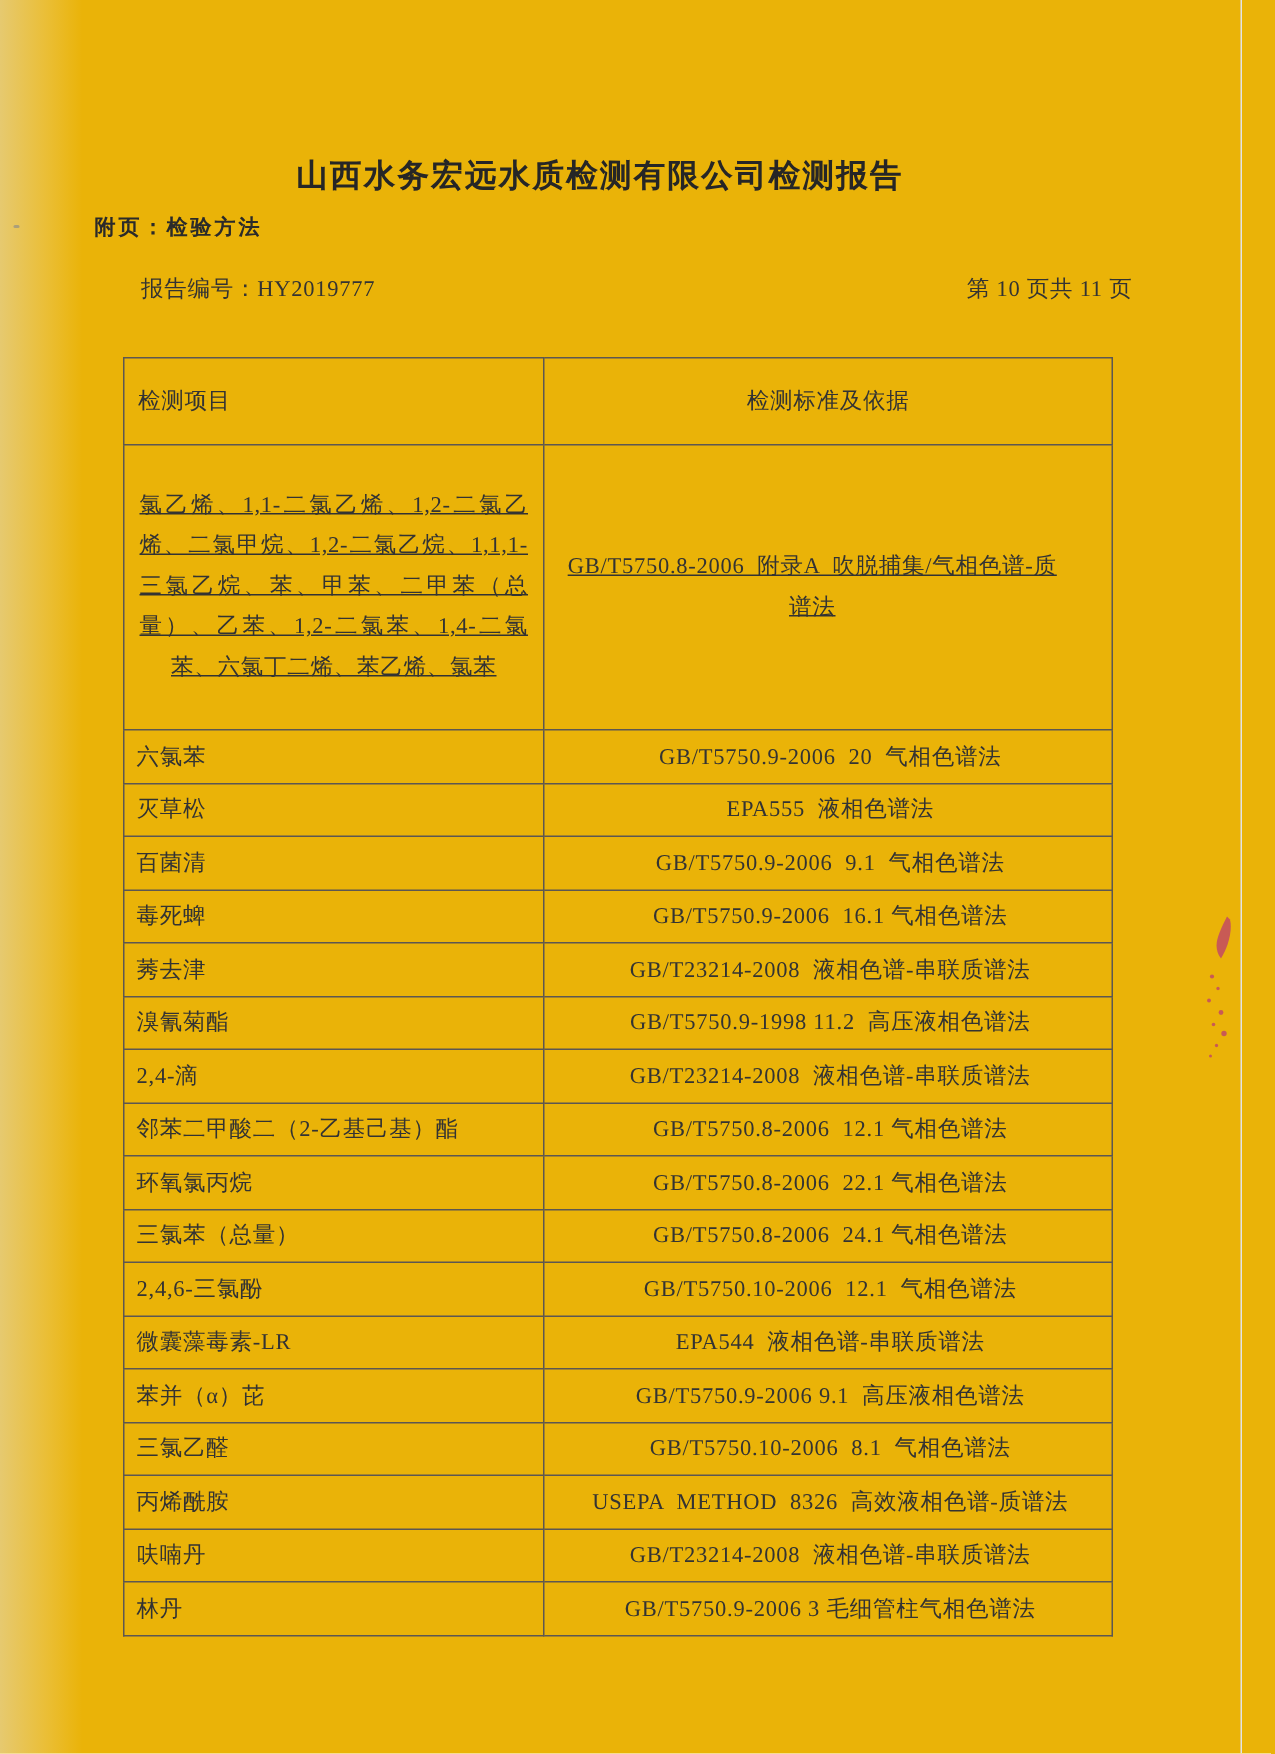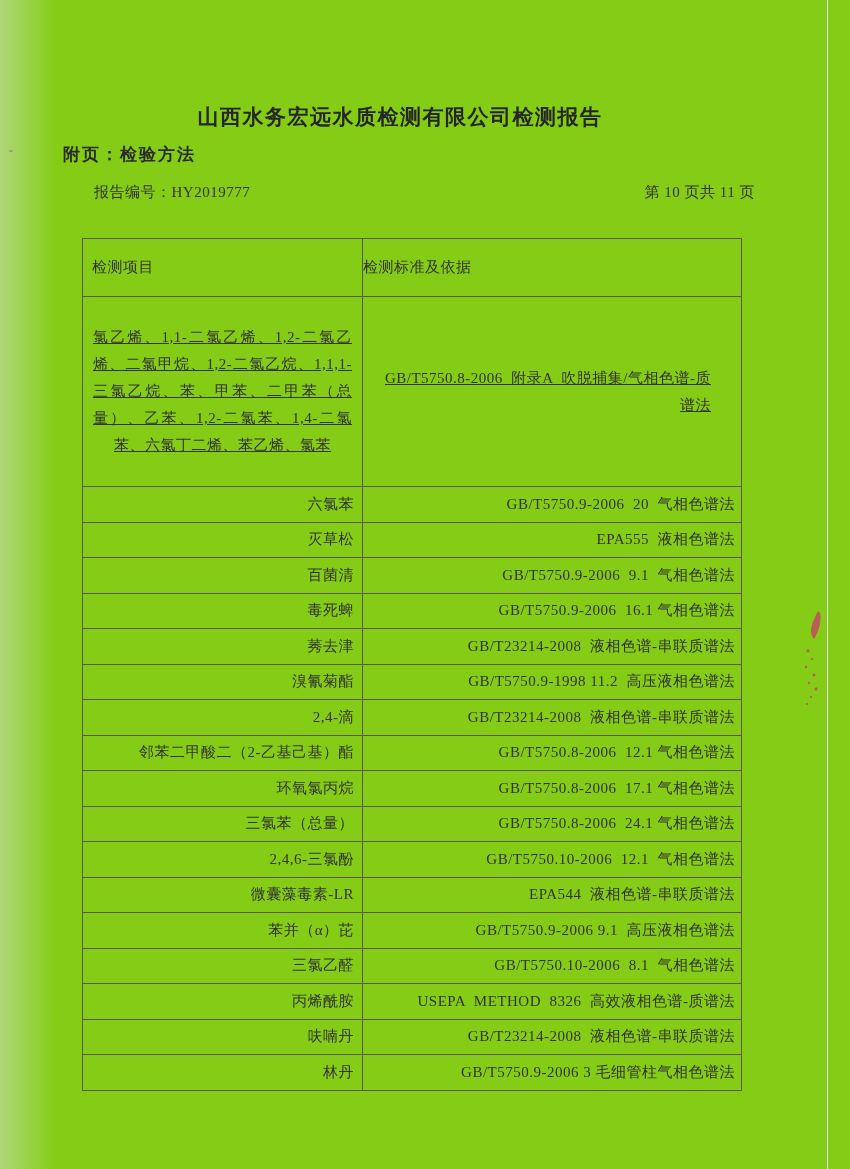"山西水务宏远水质检测有限公司检测报告" .page { background: #84cc16 -> #eab308 }
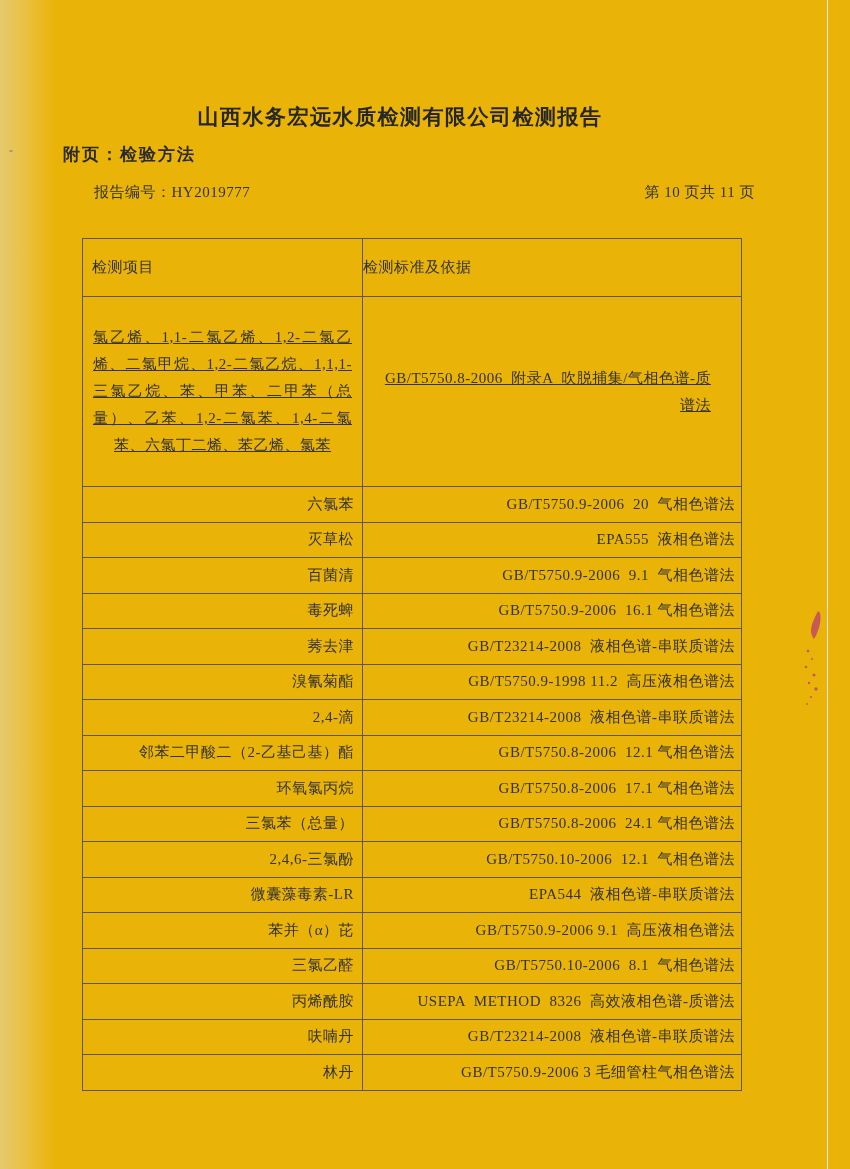"附页：检验方法" .doc-subtitle { font-size: 17px -> 14px }
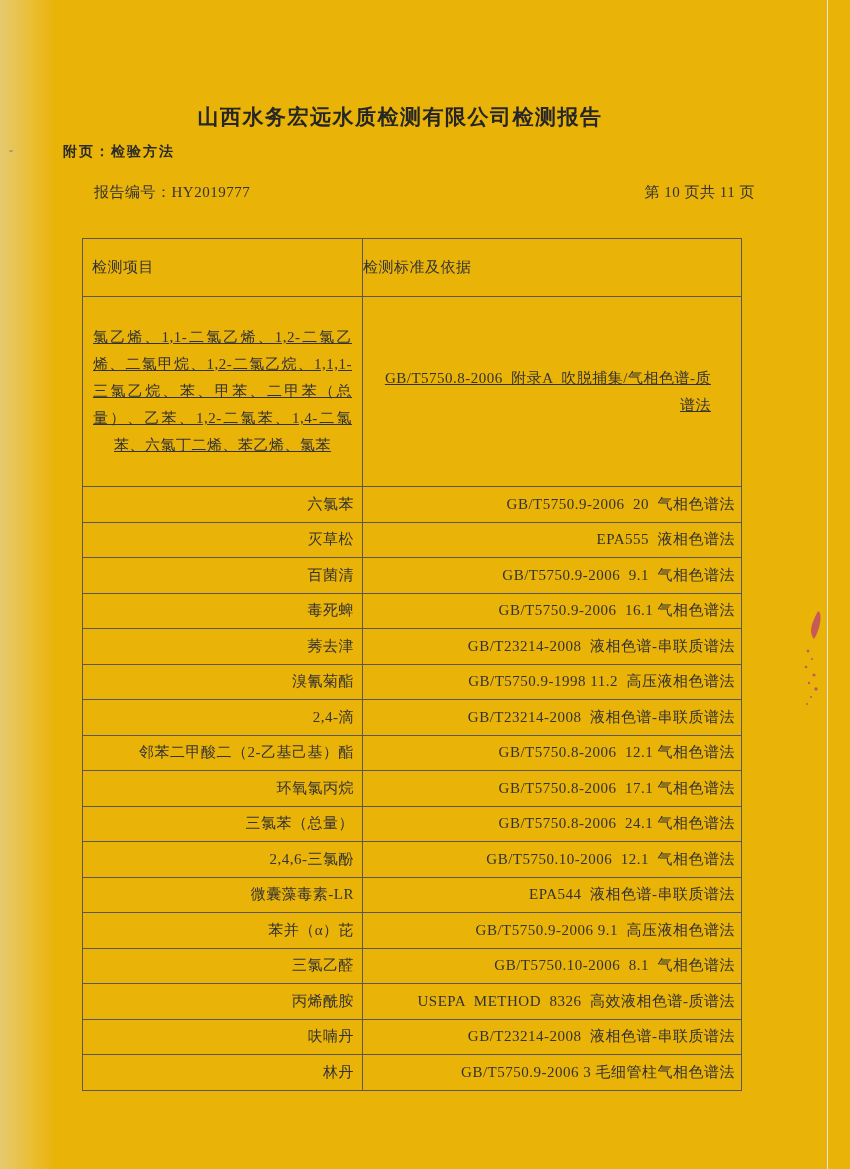"检测标准及依据" .methods th.h-method { text-align: left -> center }
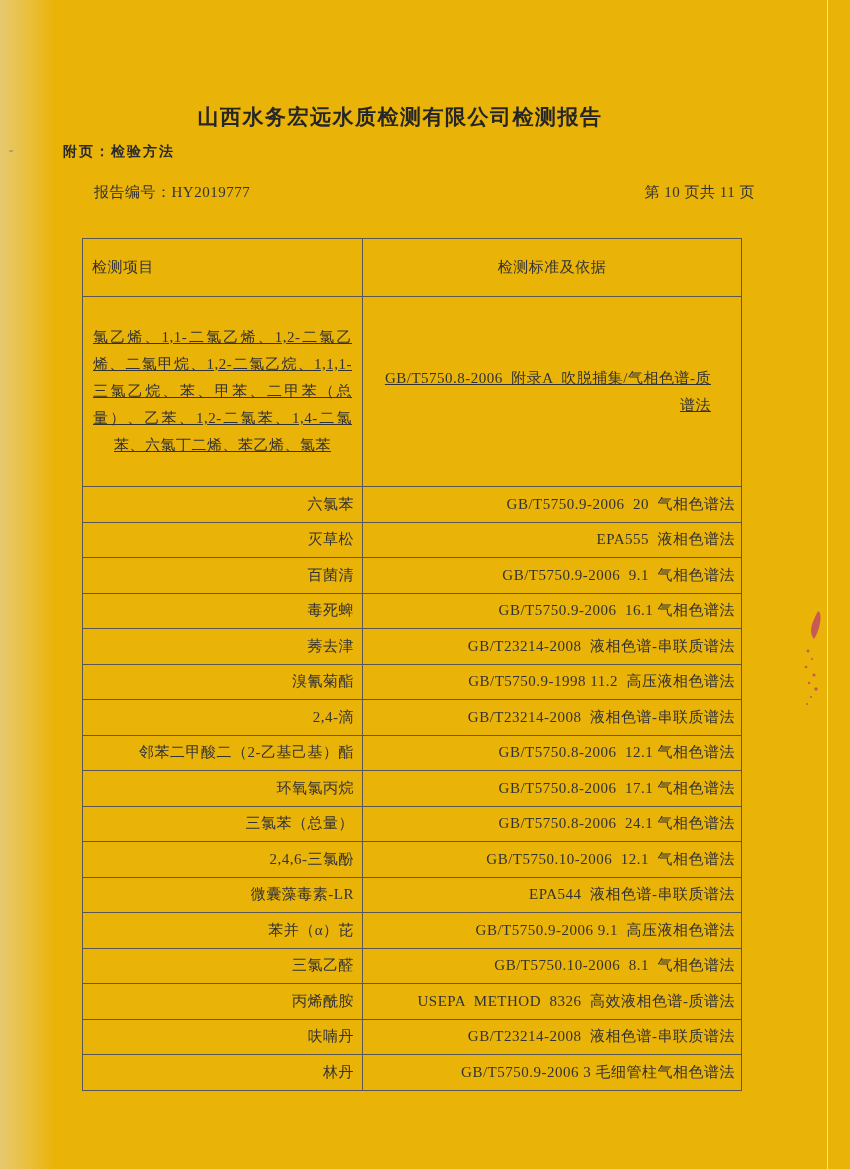"GB/T5750.8-2006 附录A 吹脱捕集/气相色谱-质谱法" .methods td.c-method { text-align: right -> center }
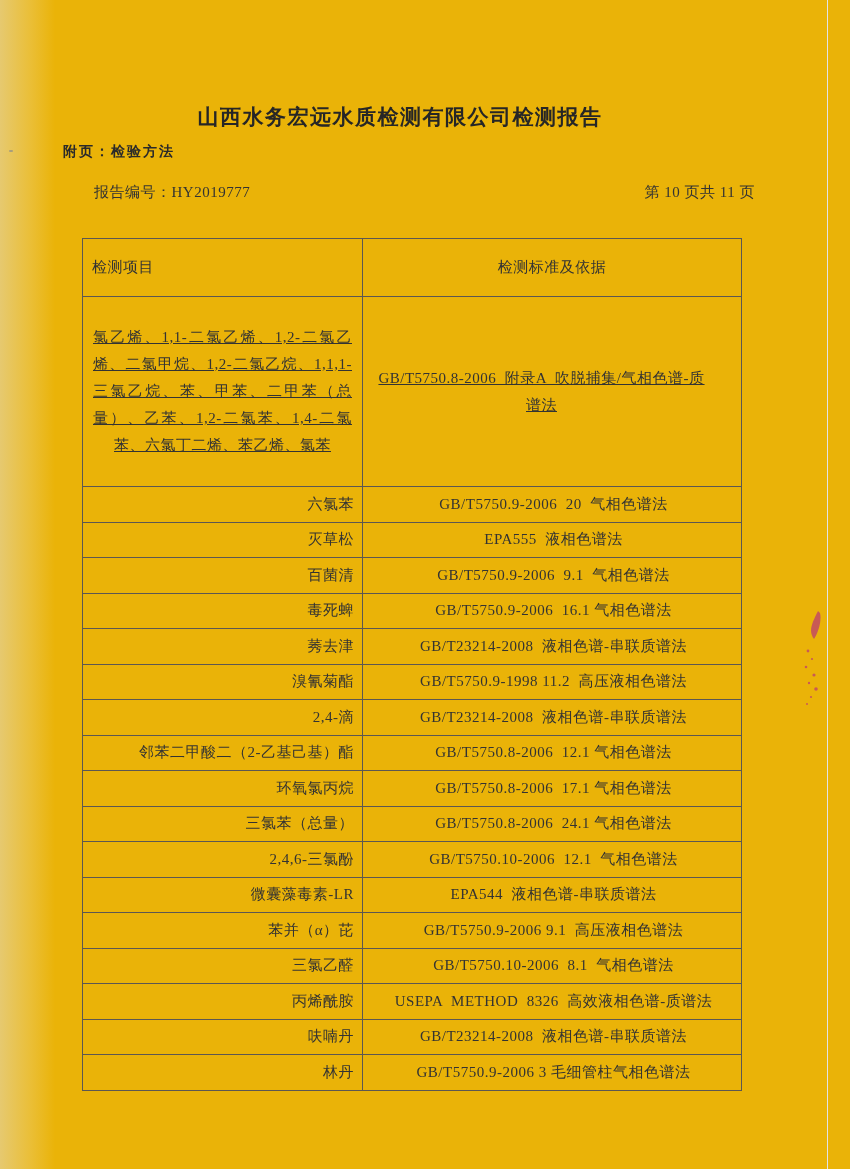"六氯苯" .methods td.c-item { text-align: right -> left }
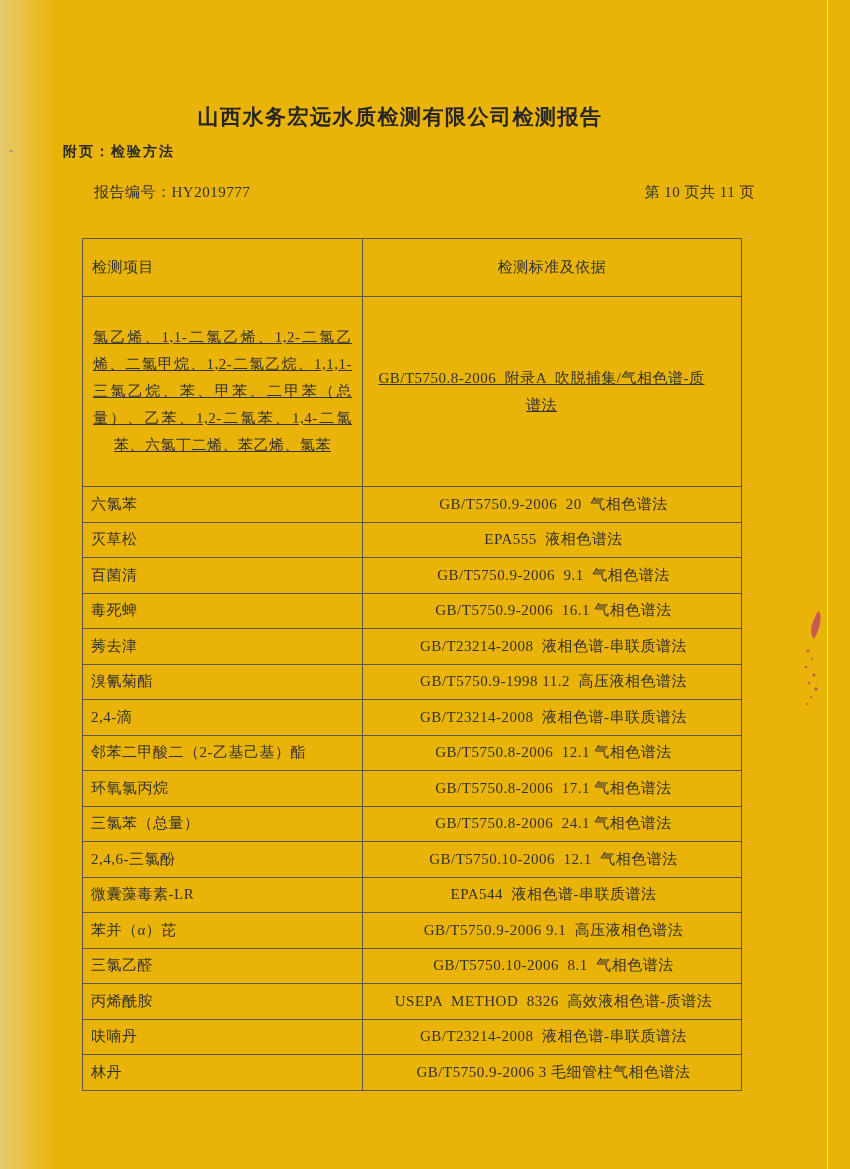"GB/T5750.8-2006 17.1 气相色谱法" td.c-method { text: 17.1 -> 22.1 }
